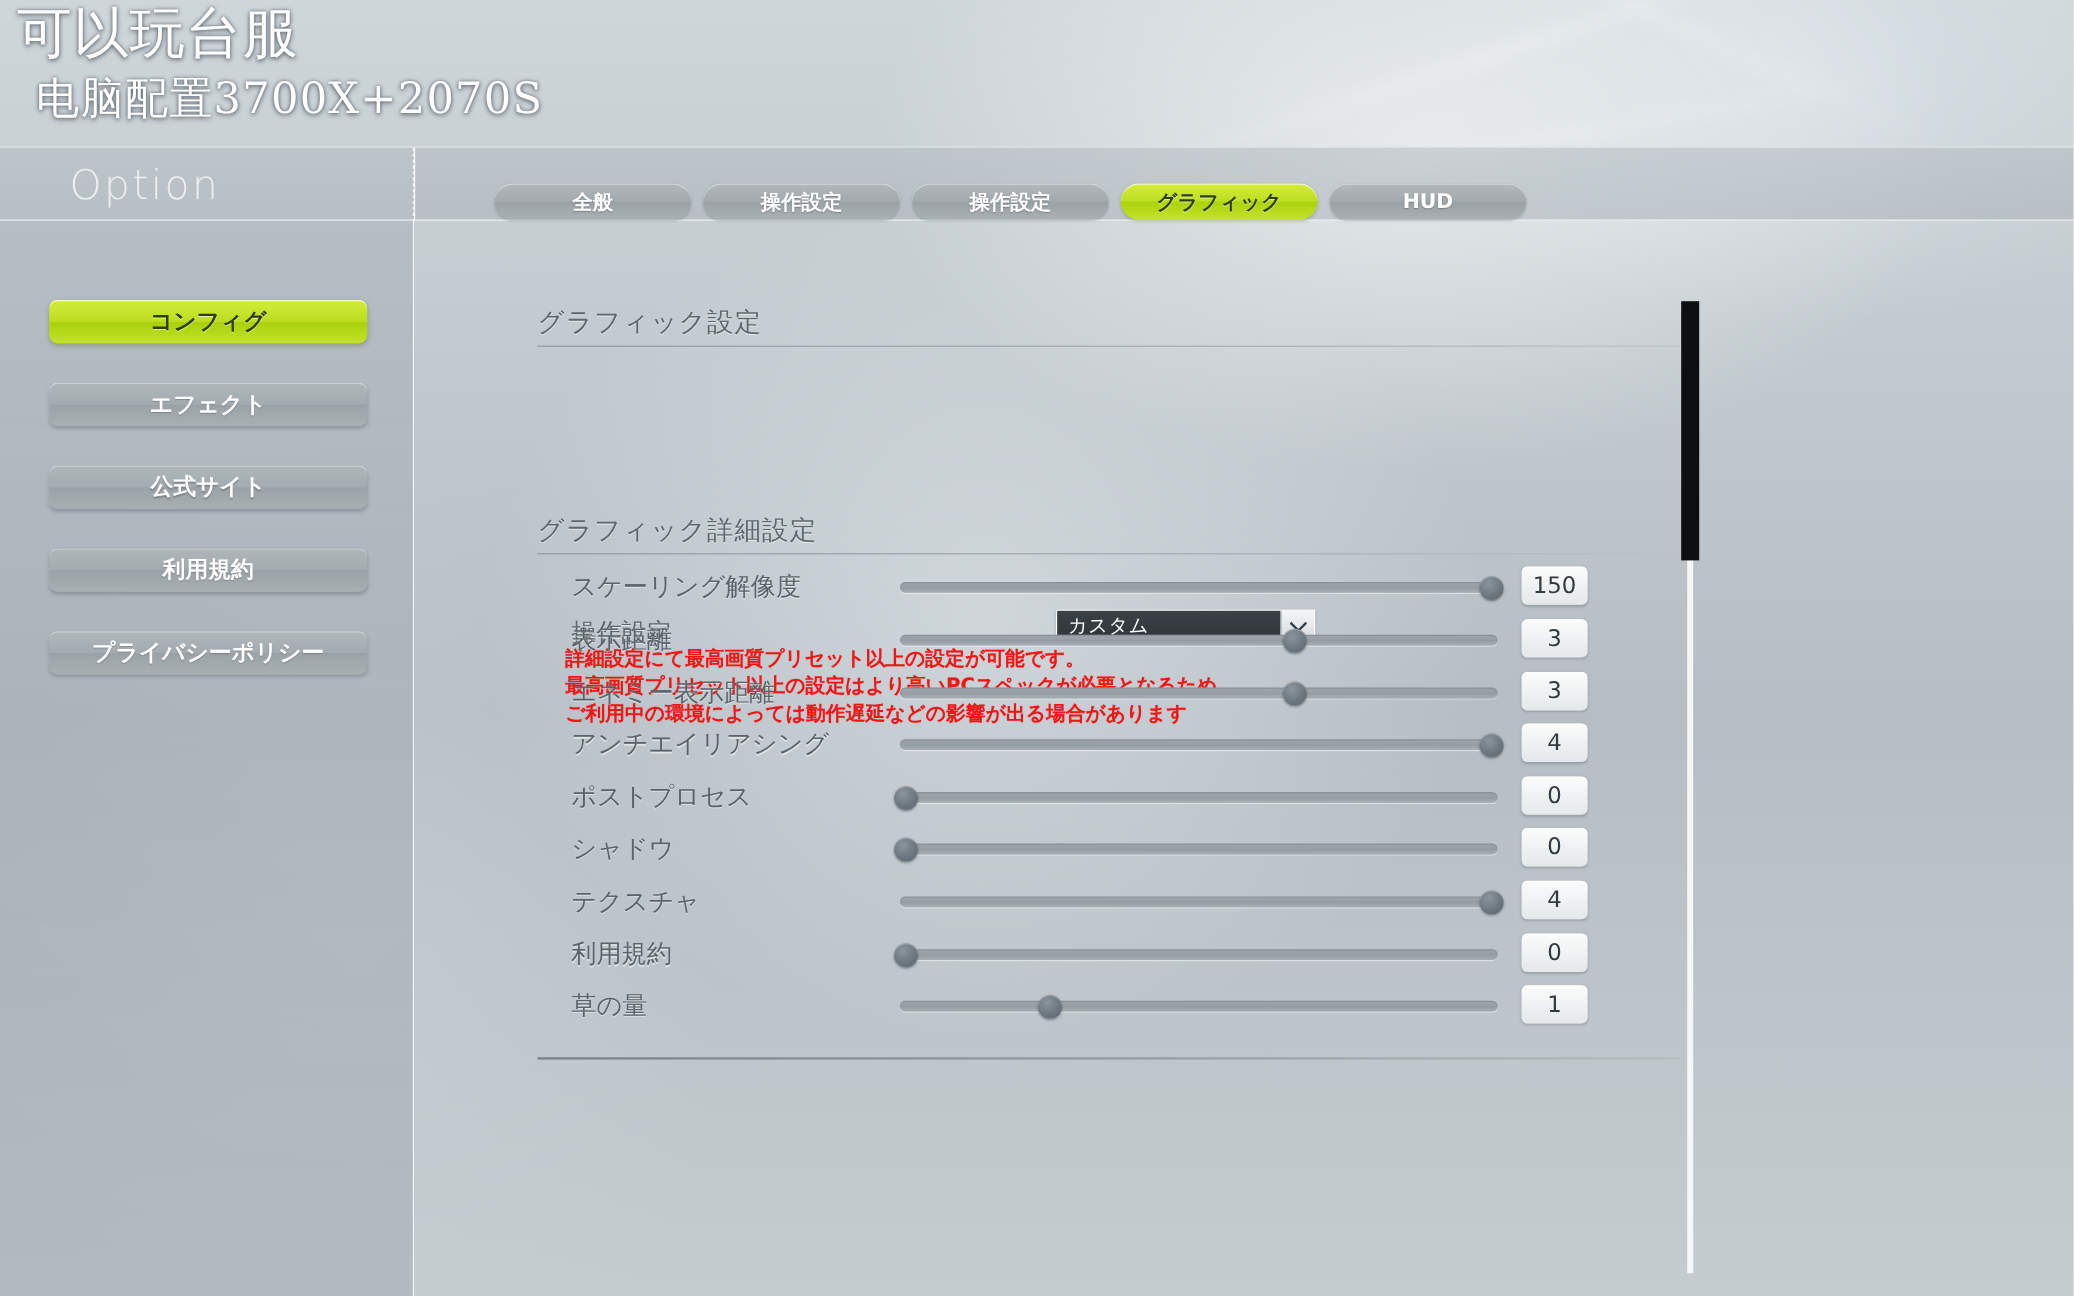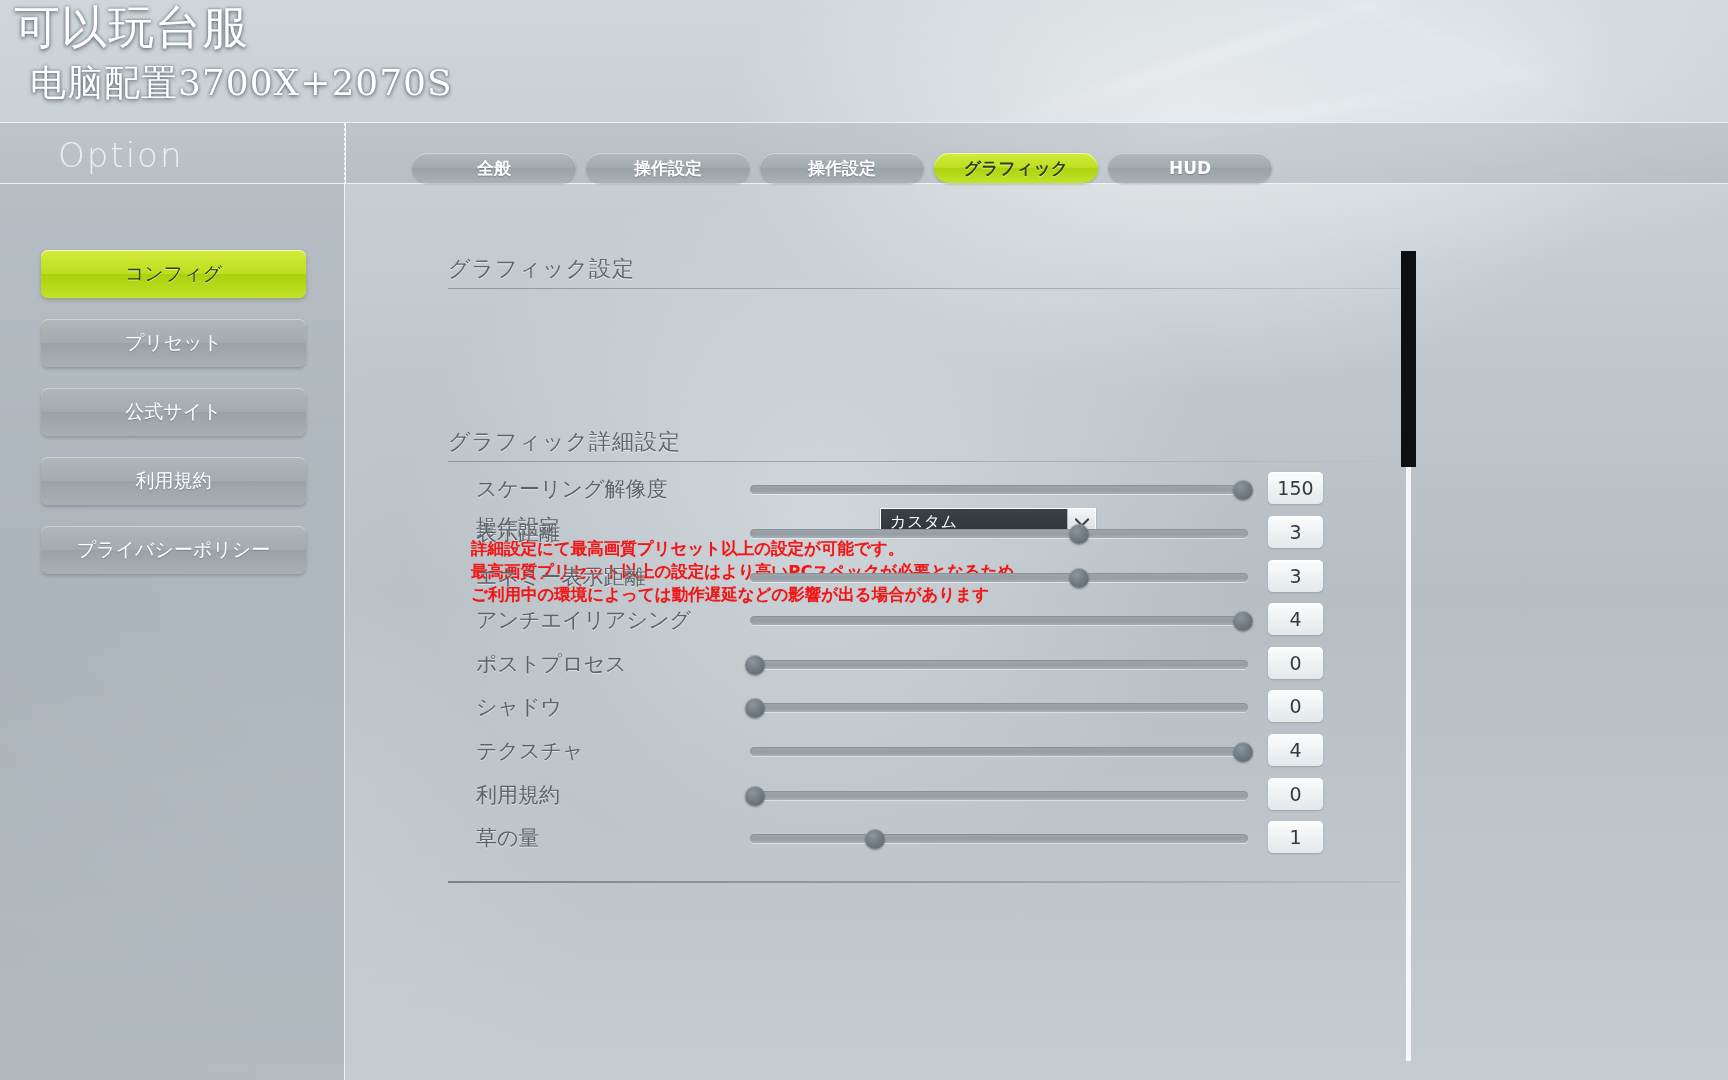"コンフィグ" .side-btn { font-weight: normal -> bold; height: 48px -> 36px; margin-bottom: 21px -> 33px }
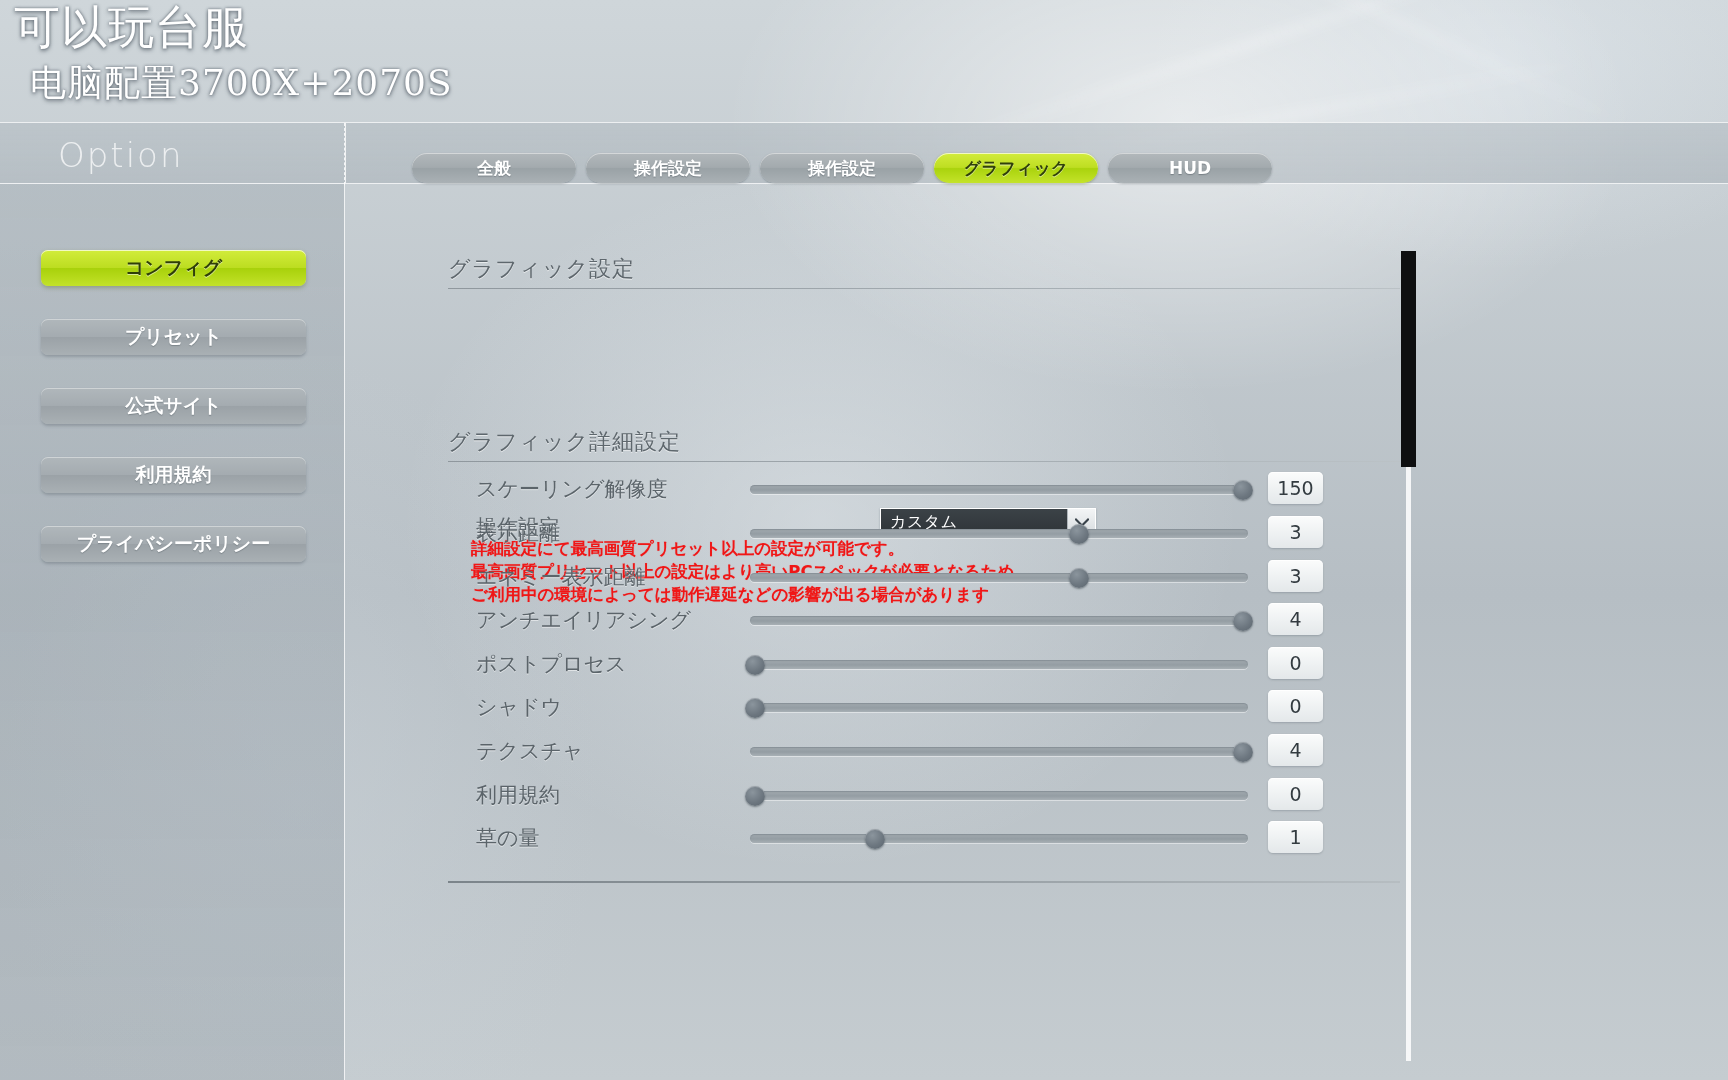"プリセット" div.side-btn { text: プリセッ -> エフェク }
